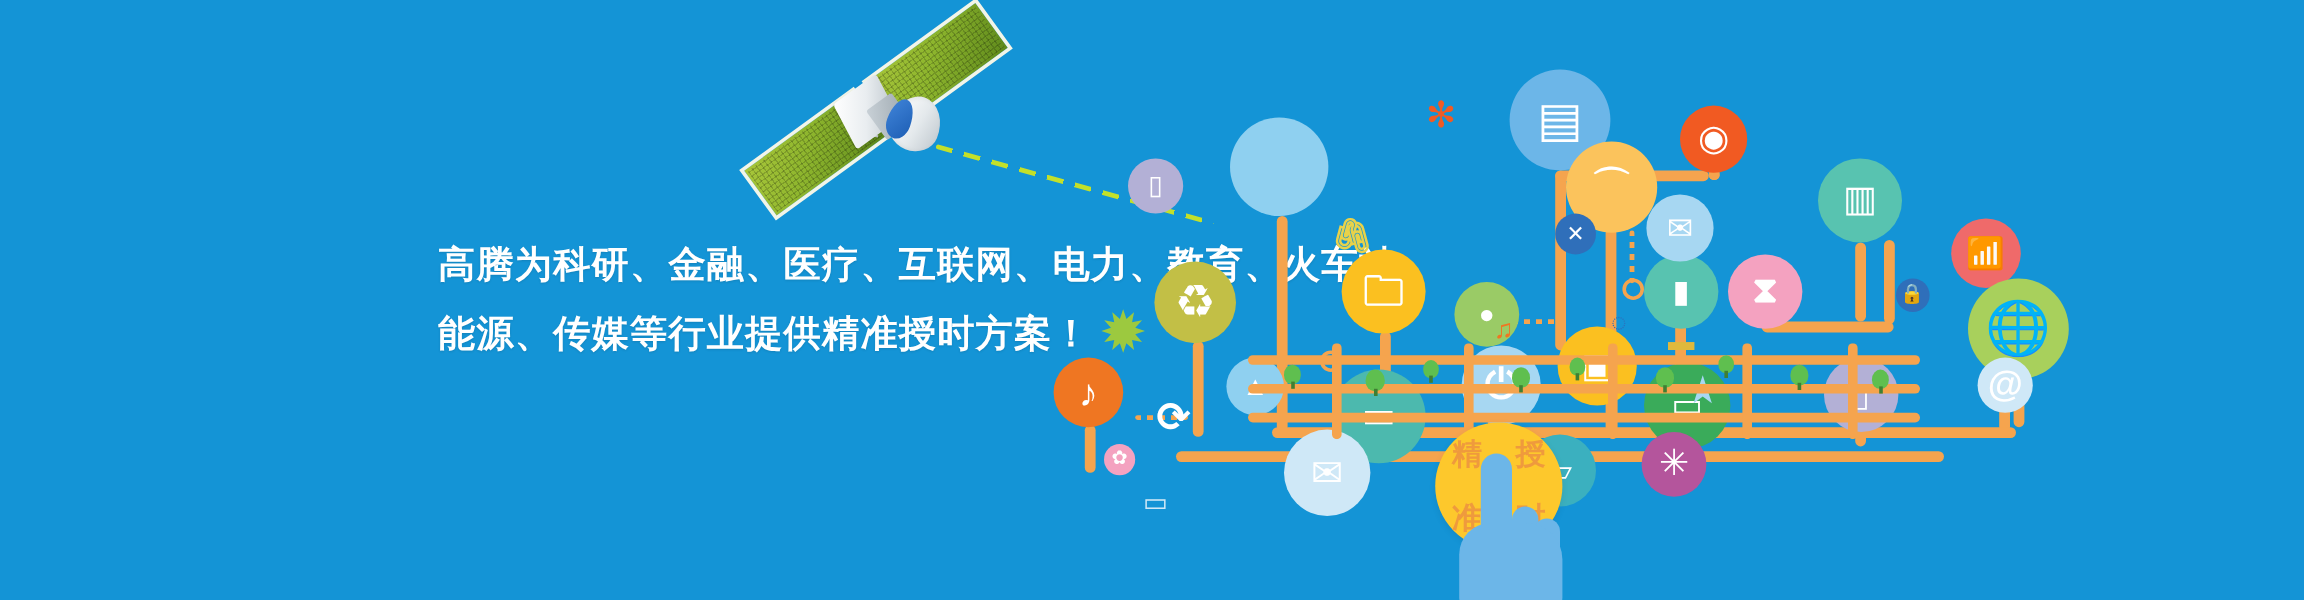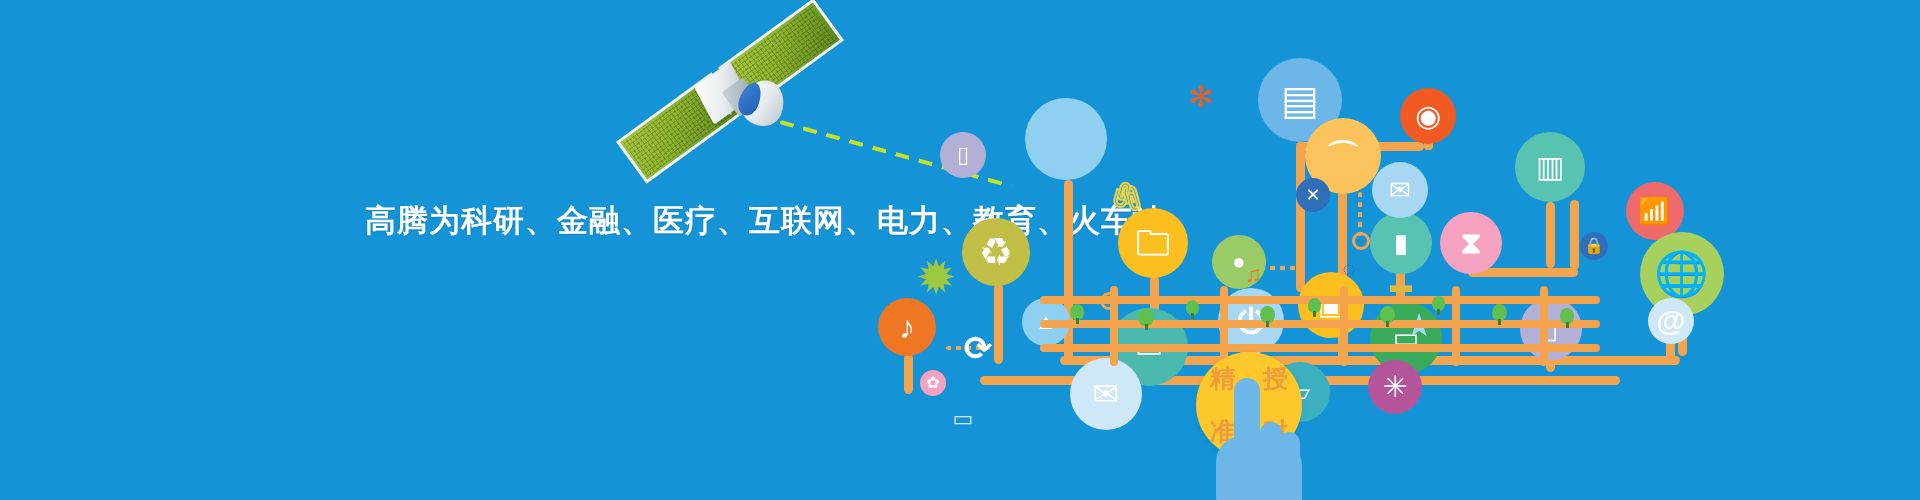"能源、传媒等行业提供精准授时方案！" div.l2 { html: none -> <div>能源、传媒等行业提供精准授时方案！</div> }
